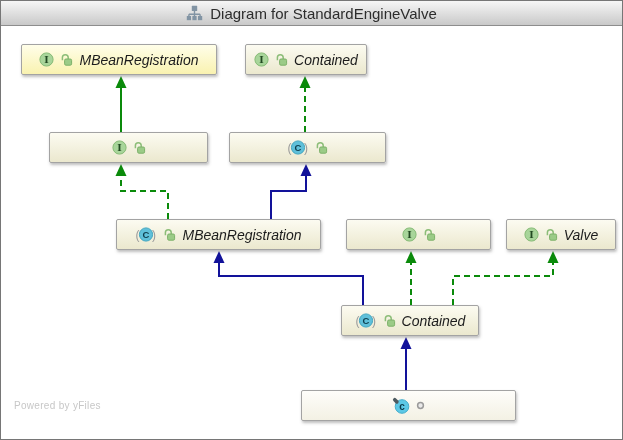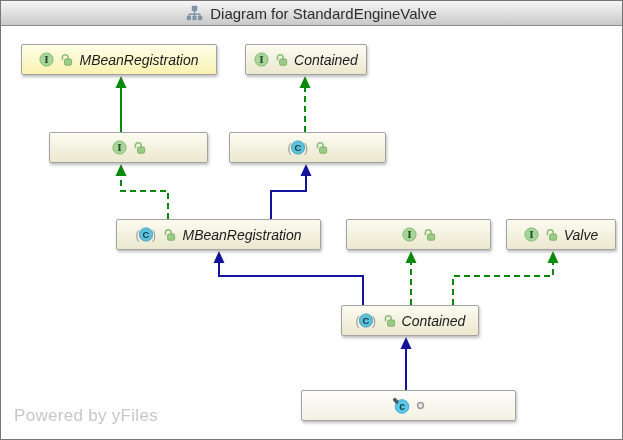"Powered by yFiles" .watermark { bottom: 13px -> 28px; font-size: 17px -> 10px }
